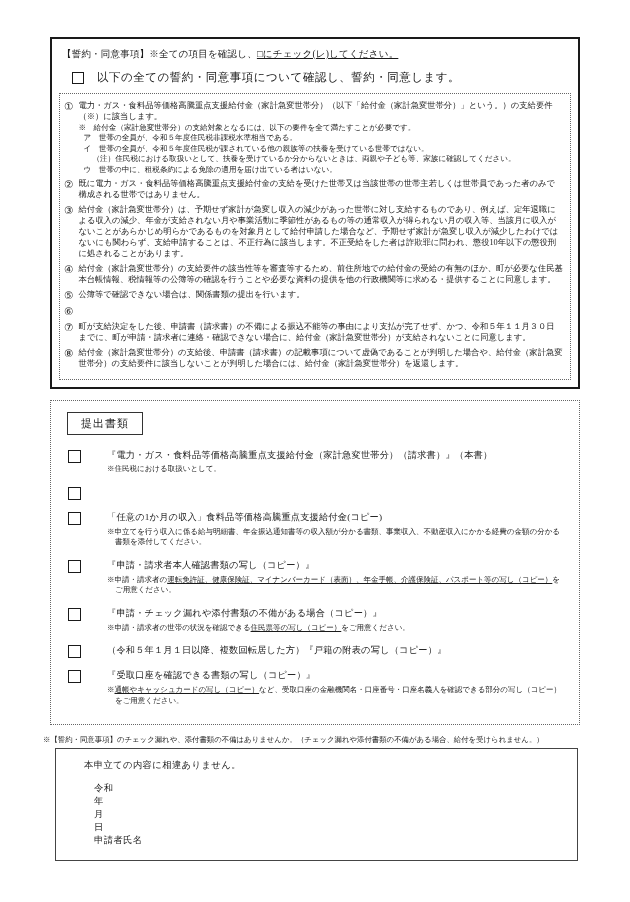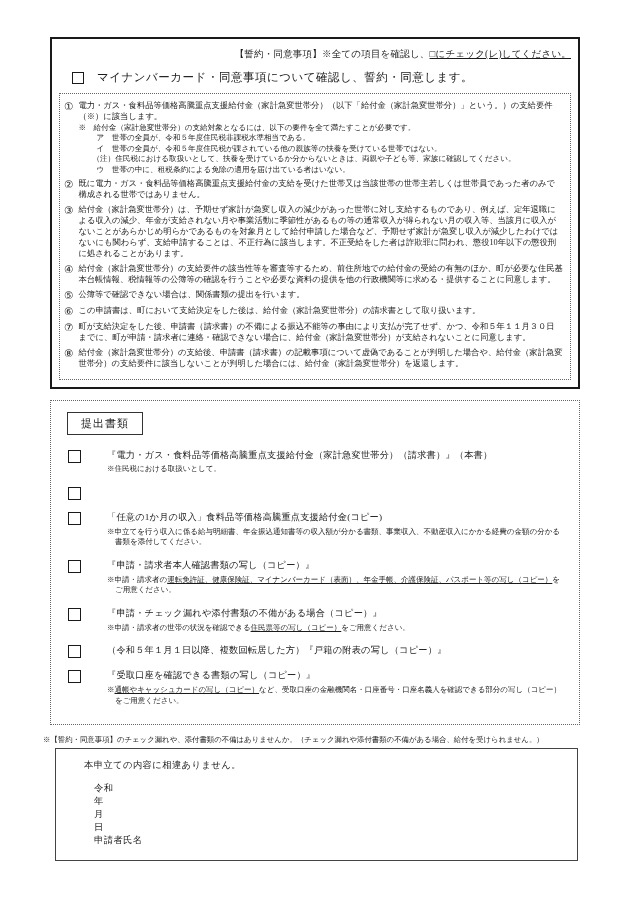"【誓約・同意事項】※全ての項目を確認し、□にチェック(レ)してください。" .pledge-title { text-align: right -> none }
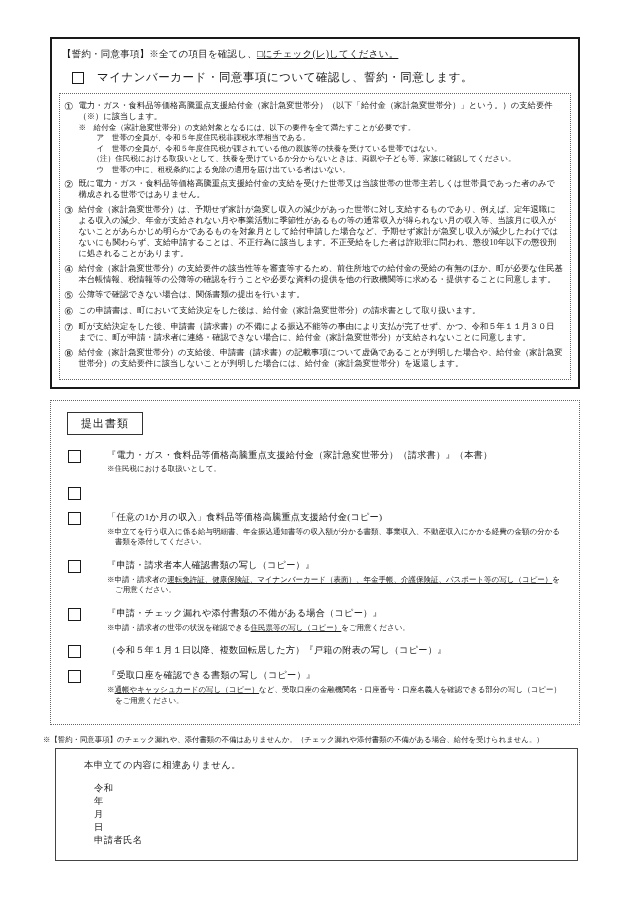"マイナンバーカード・同意事項について確認し、誓約・同意します。" span { text: マイナンバーカード -> 以下の全ての誓約 }
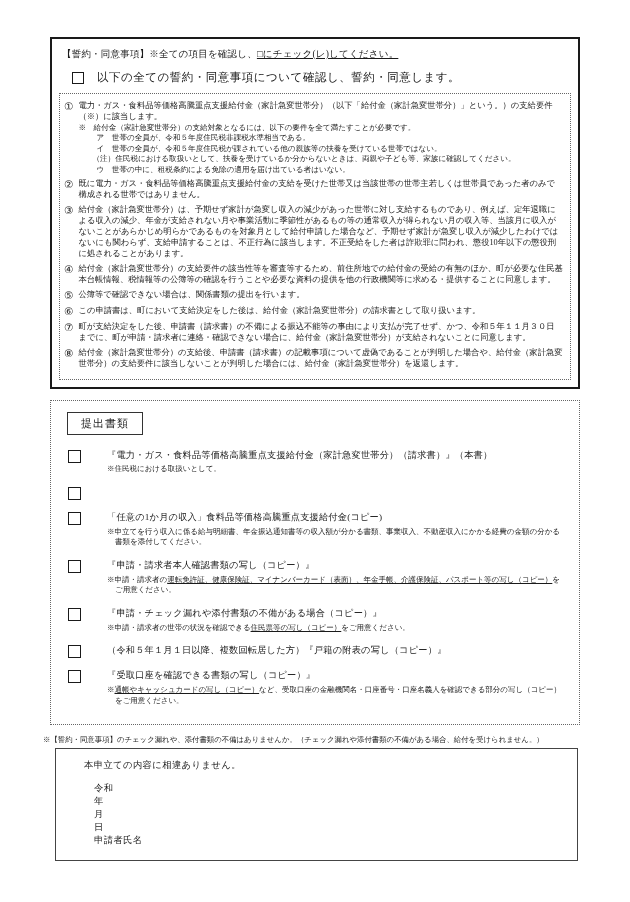"ア 世帯の全員が、令和５年度住民税非課税水準相当である。" .ind1 { margin-left: 18px -> 5px }
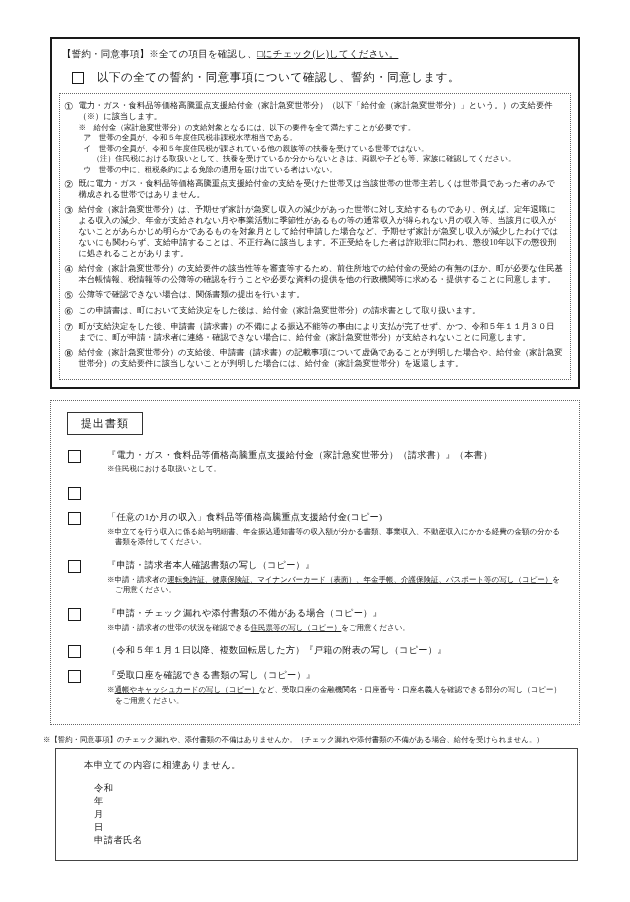"この申請書は、町において支給決定をした後は、給付金（家計急変世帯分）の請求書とし" div.p-body { html: <div>この申請書は、町において支給決定をした後は、給付金（家計急変世帯分）の請求書として取り扱います。</div> -> none }
